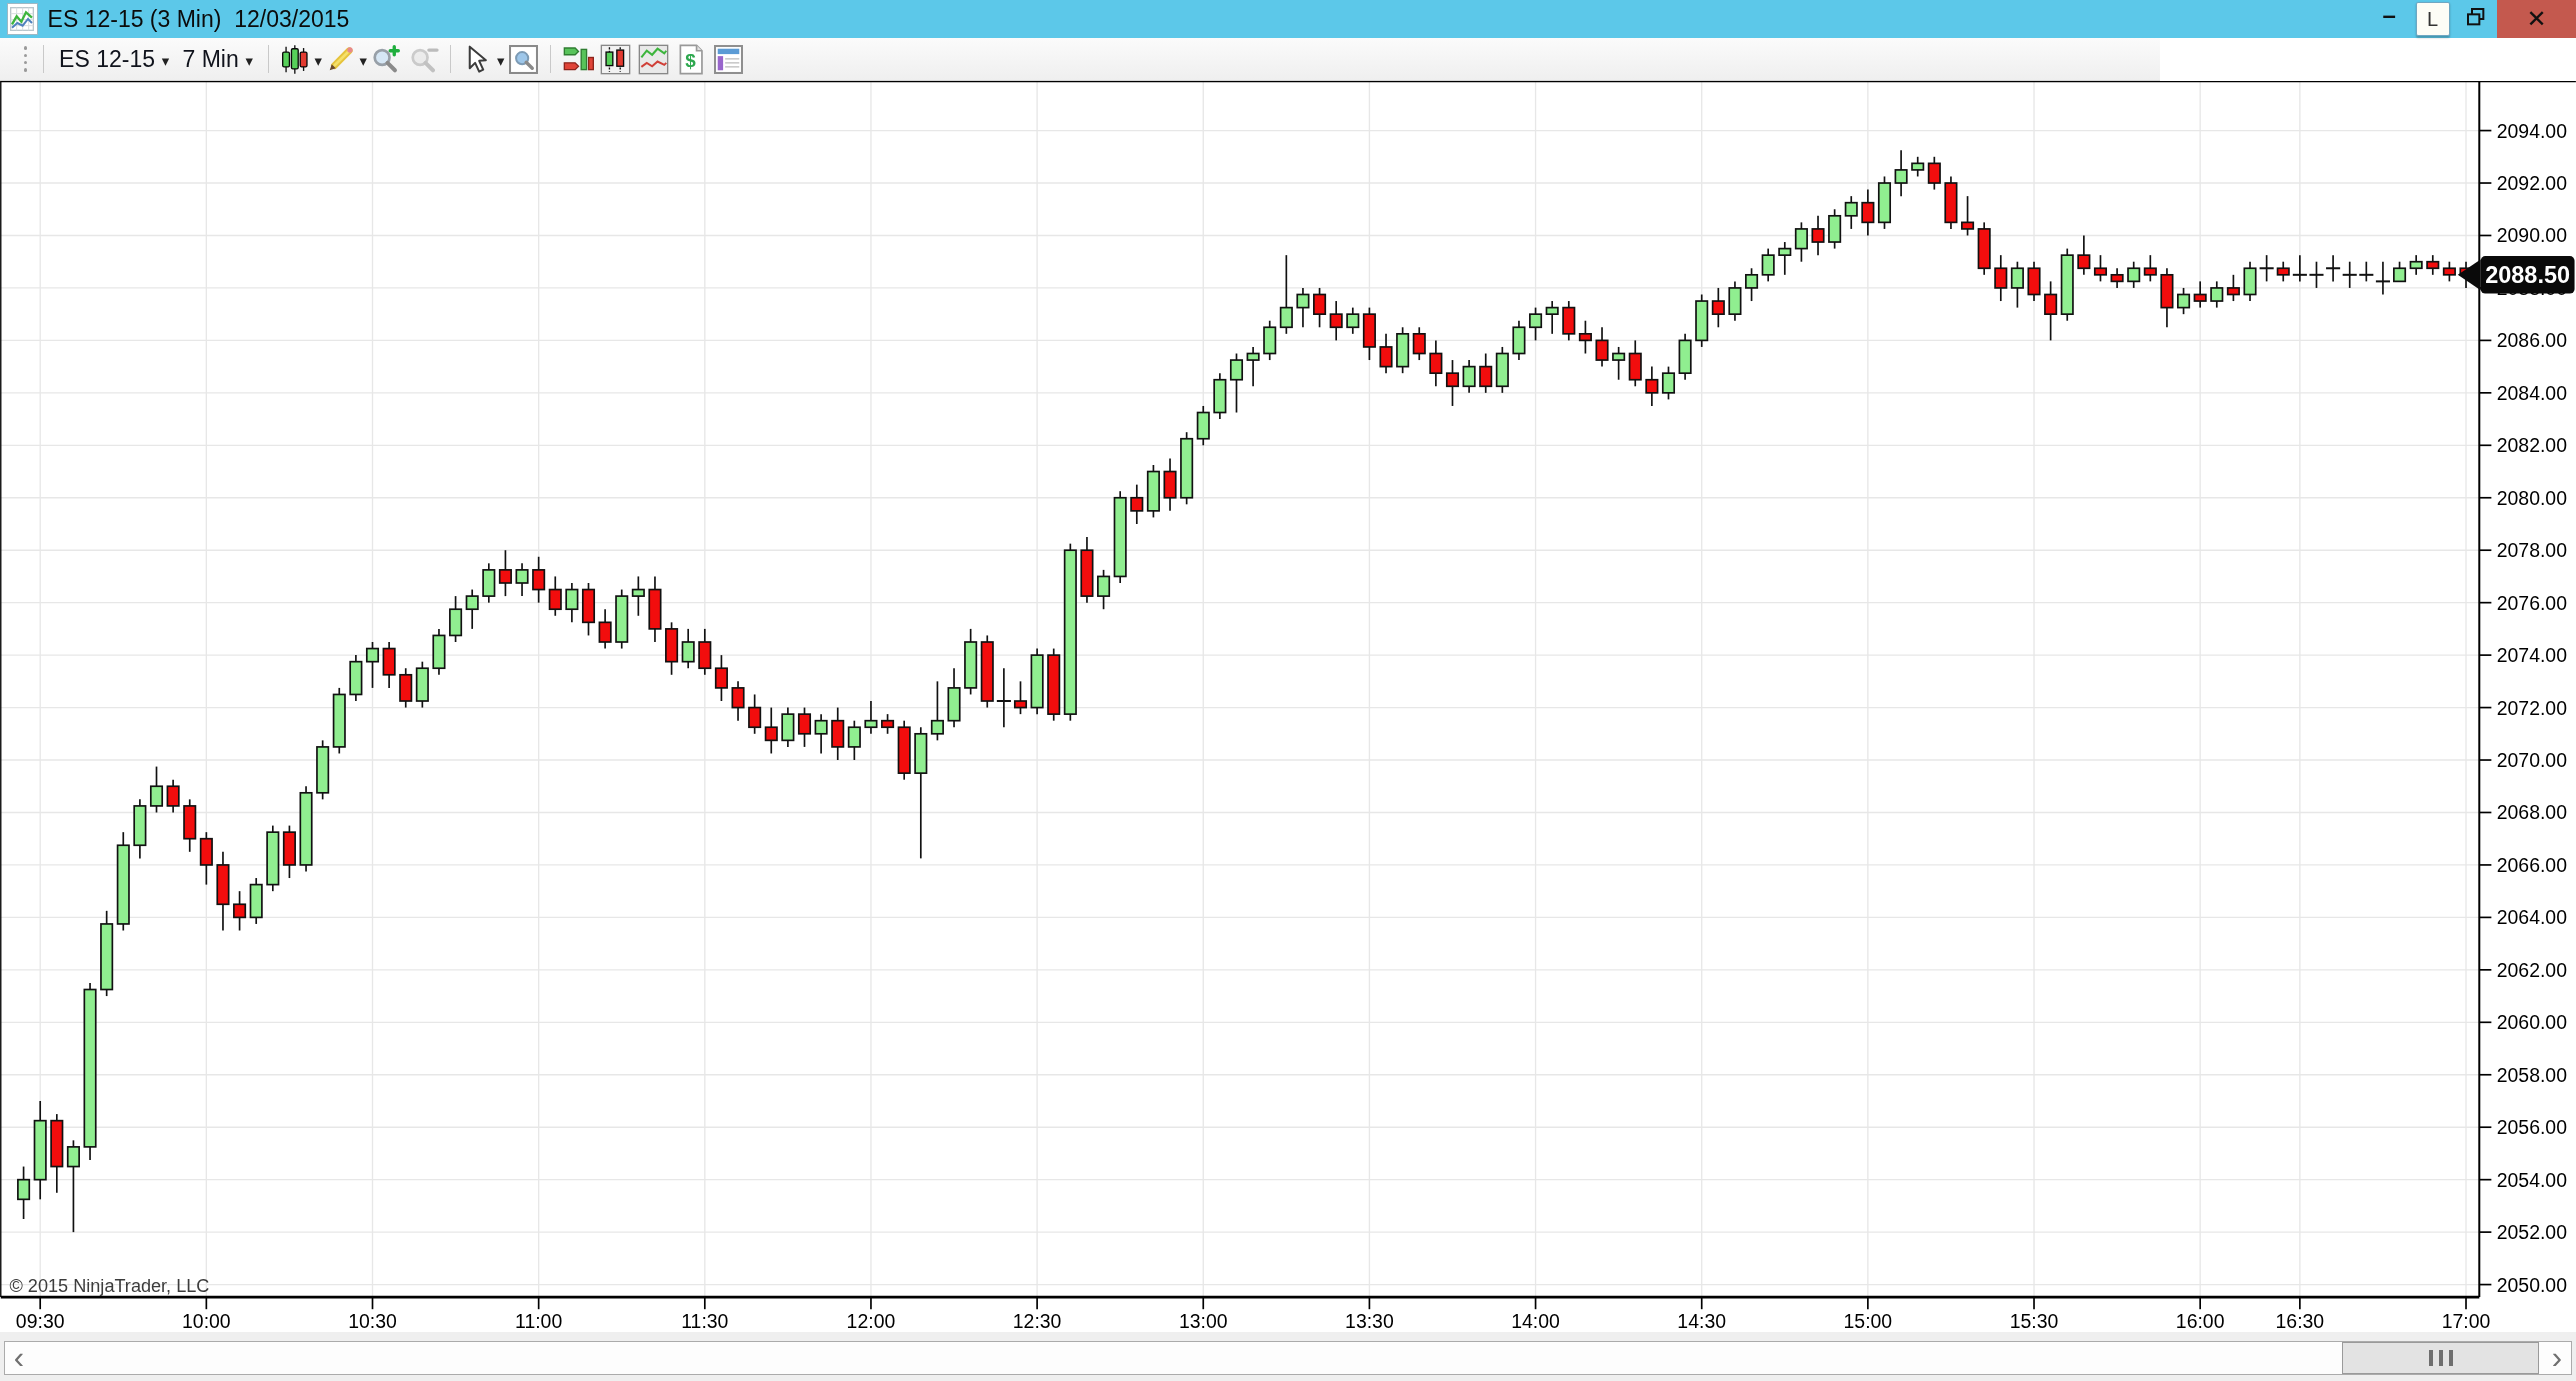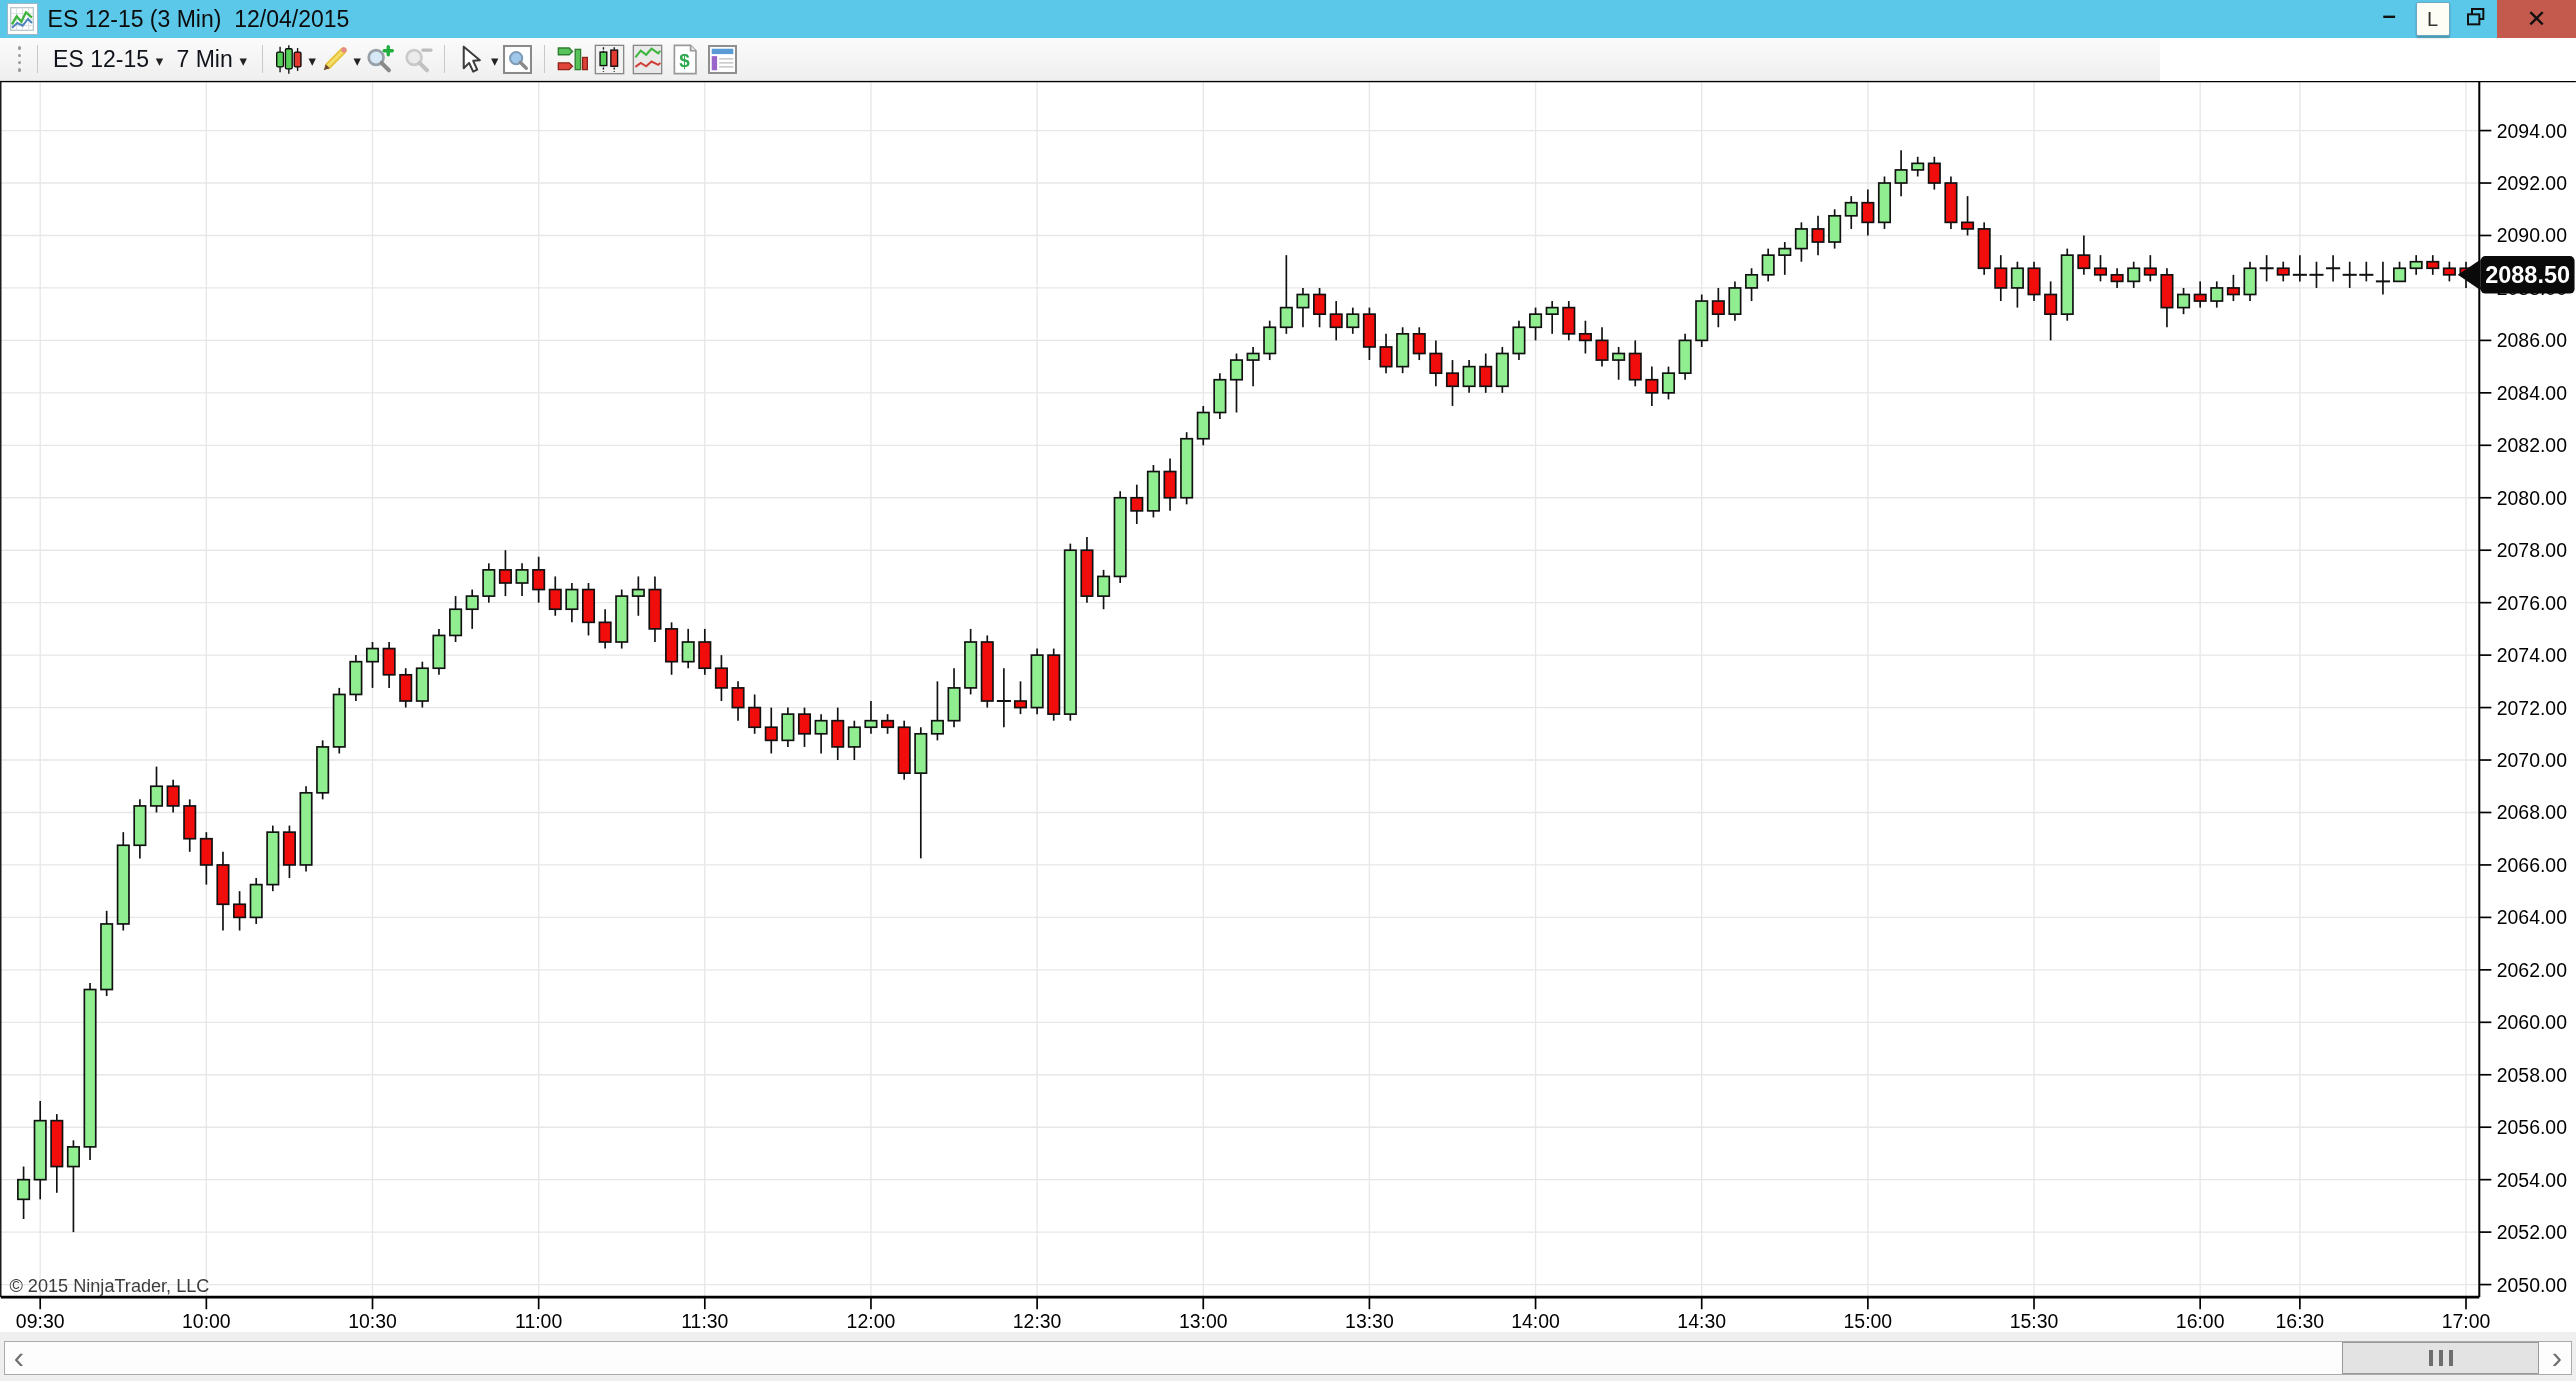"ES 12-15 (3 Min) 12/04/2015" span.title-text { text: 12/04/2015 -> 12/03/2015 }
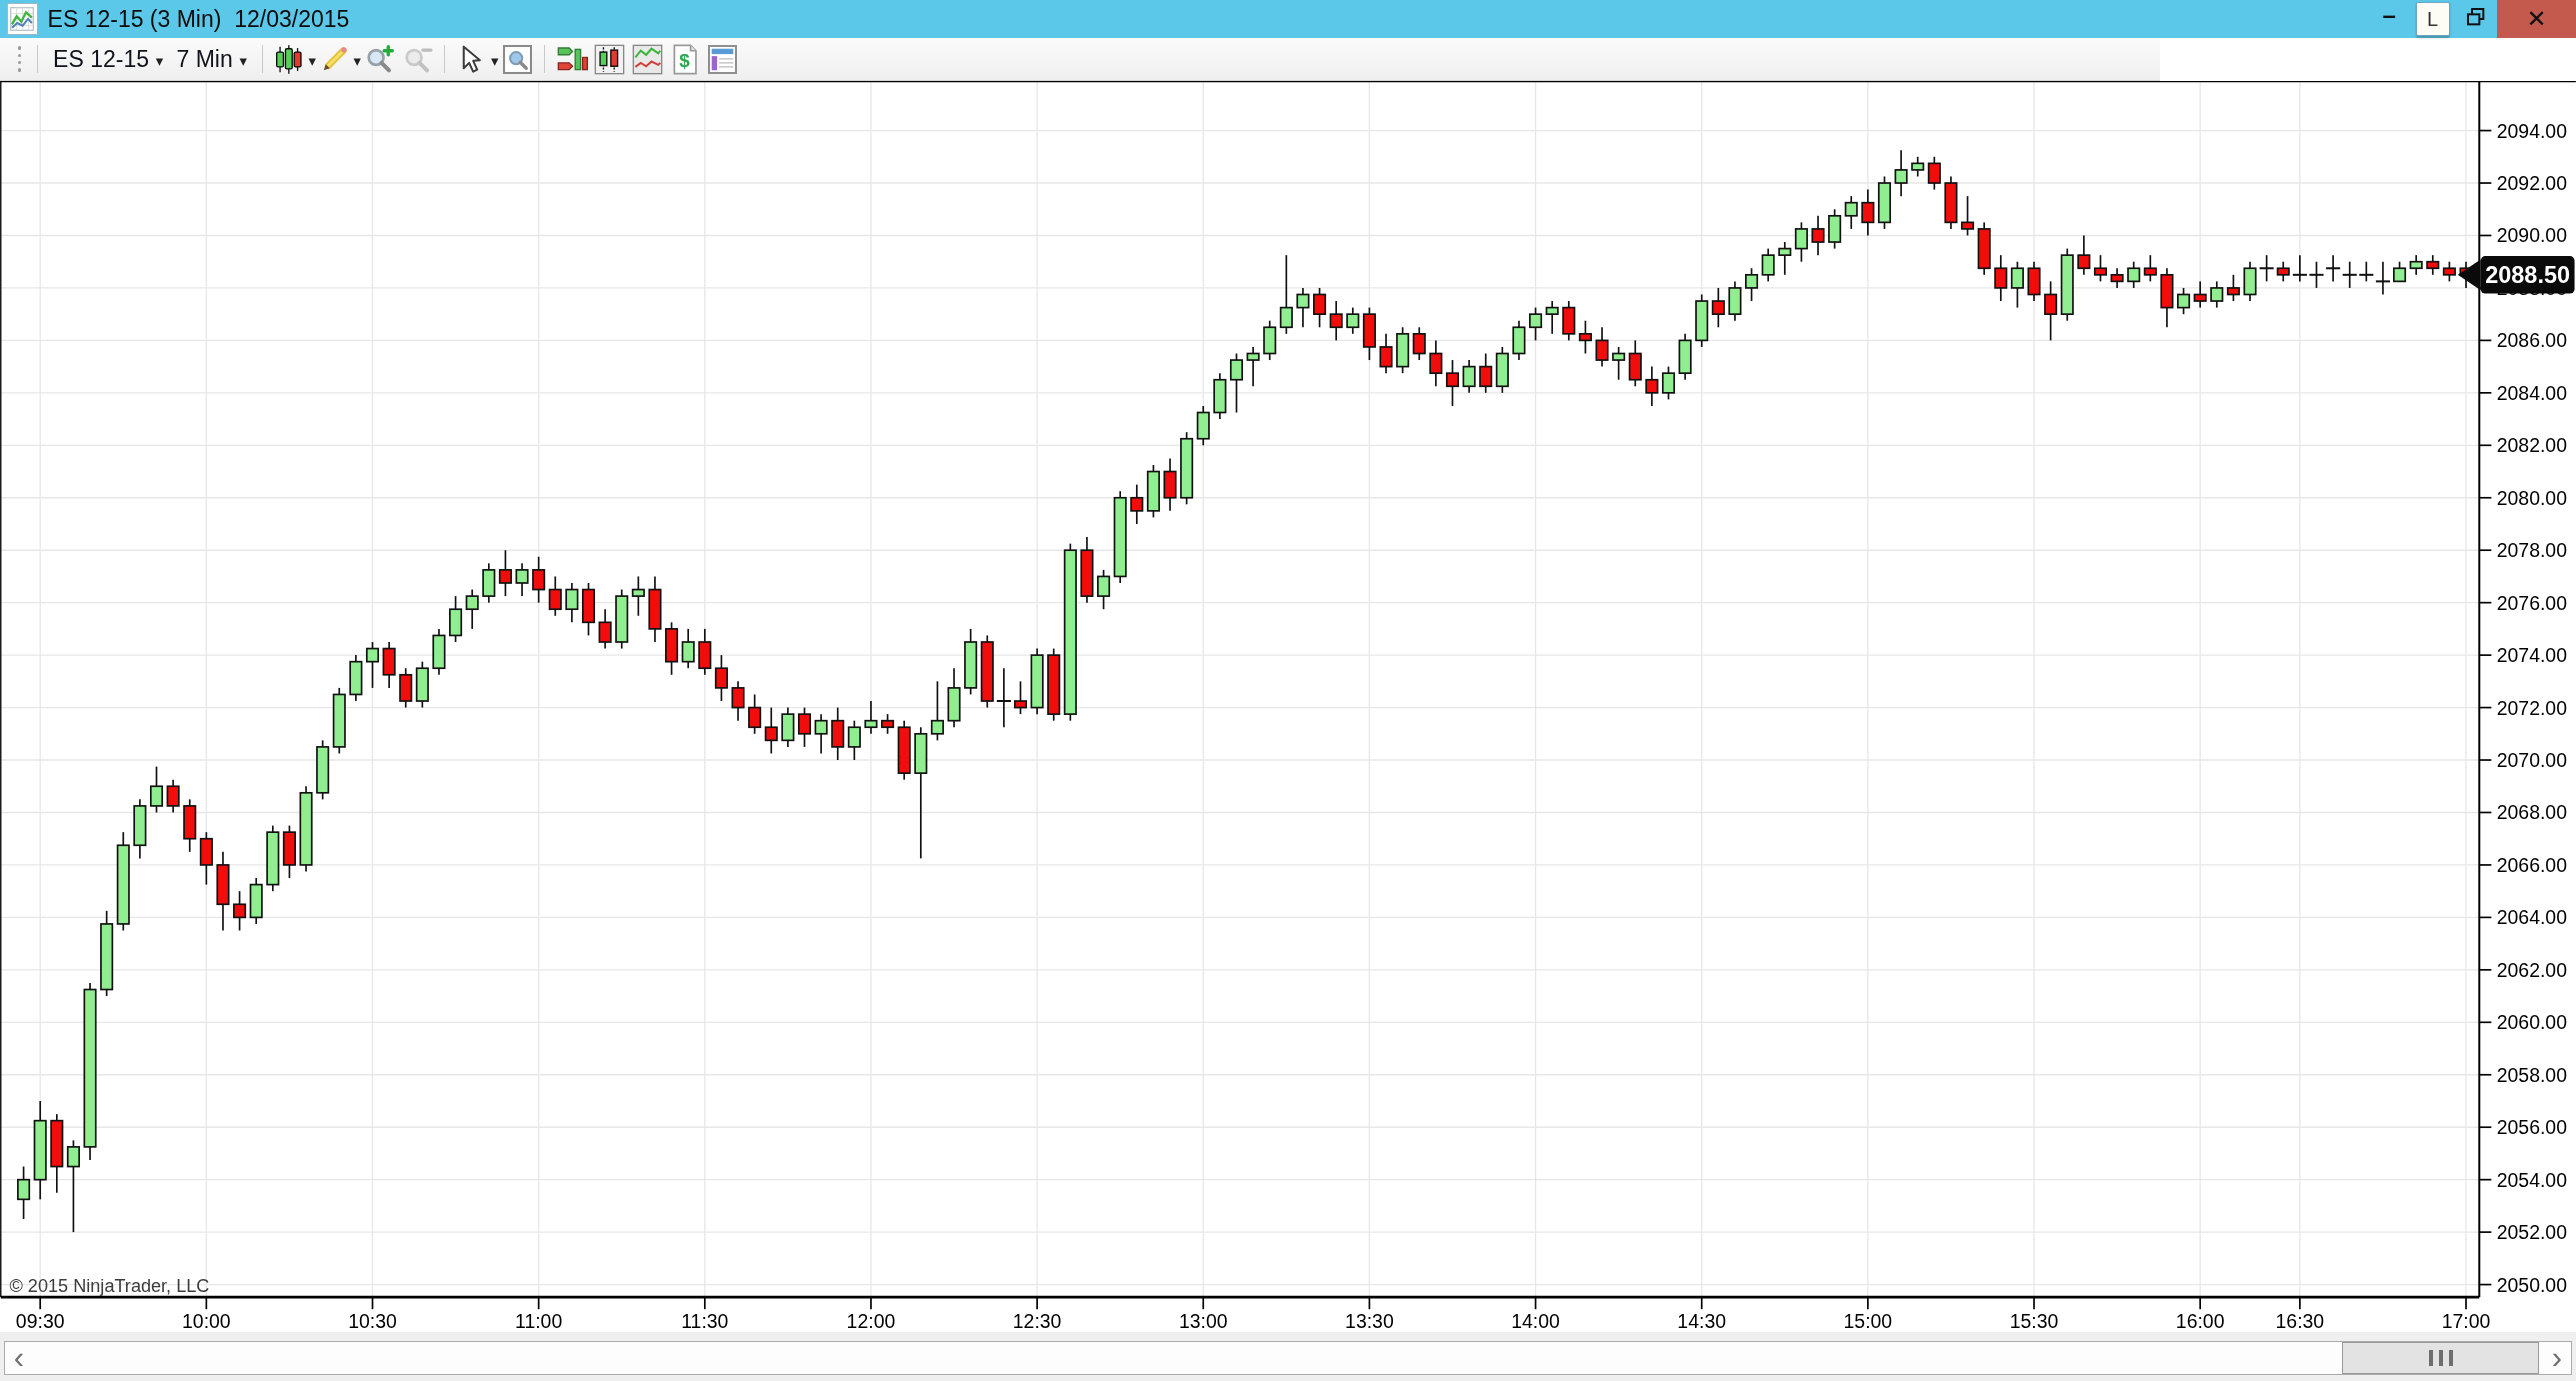"ES 12-15" .toolbar { padding-left: 15px -> 21px }
